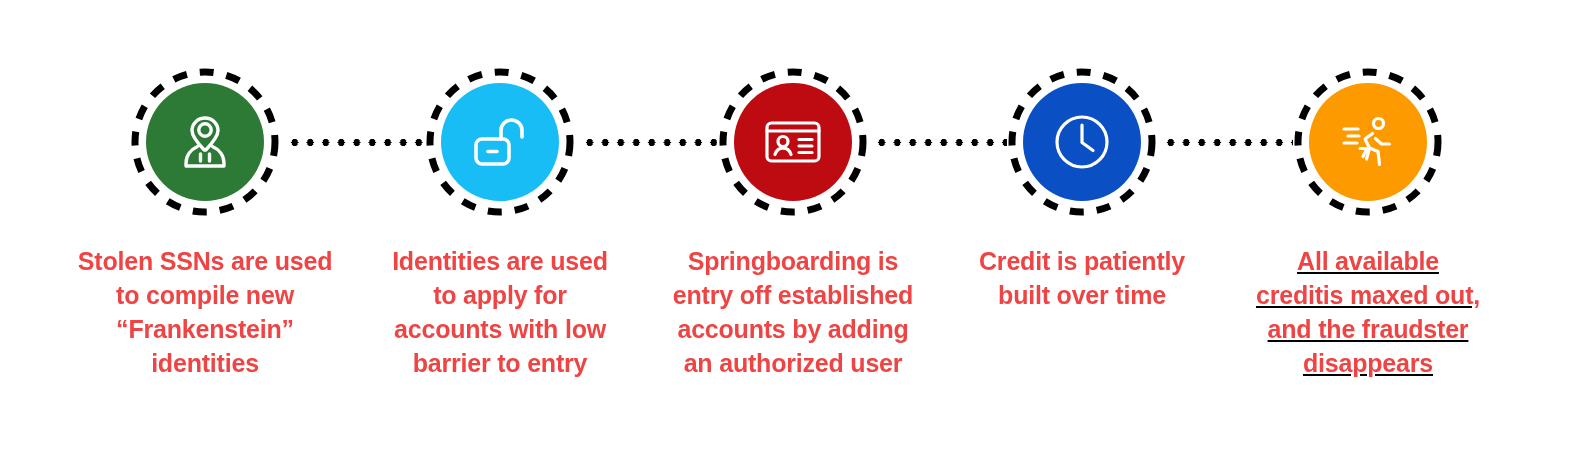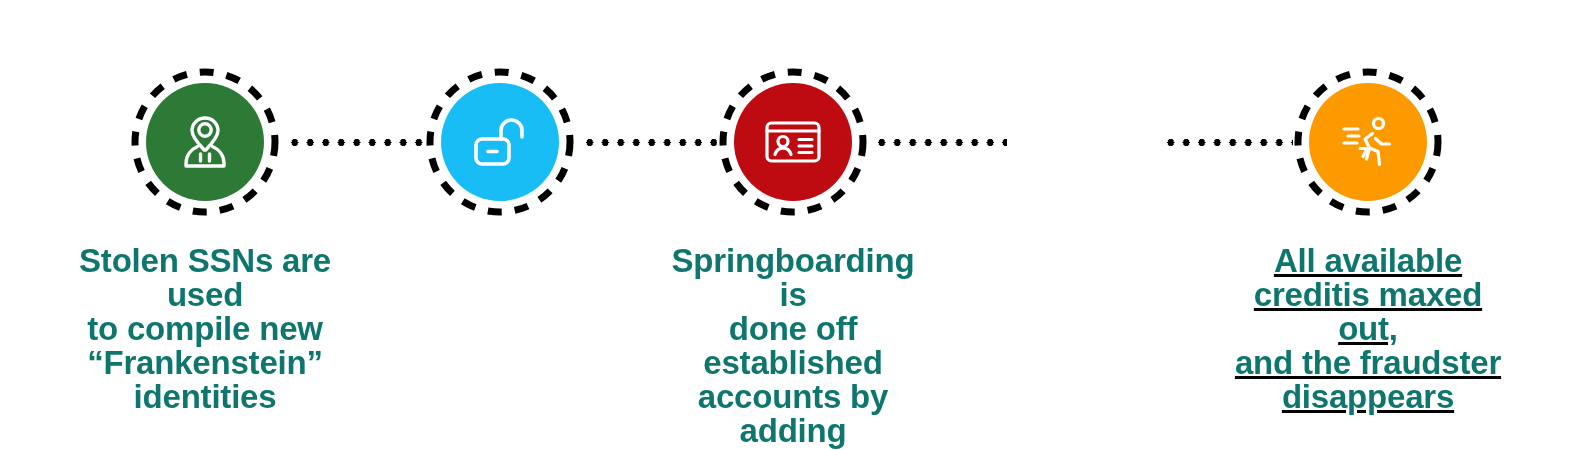"Stolen SSNs are used" .caption { color: #0f766e -> #ef4444; font-size: 33px -> 25px }
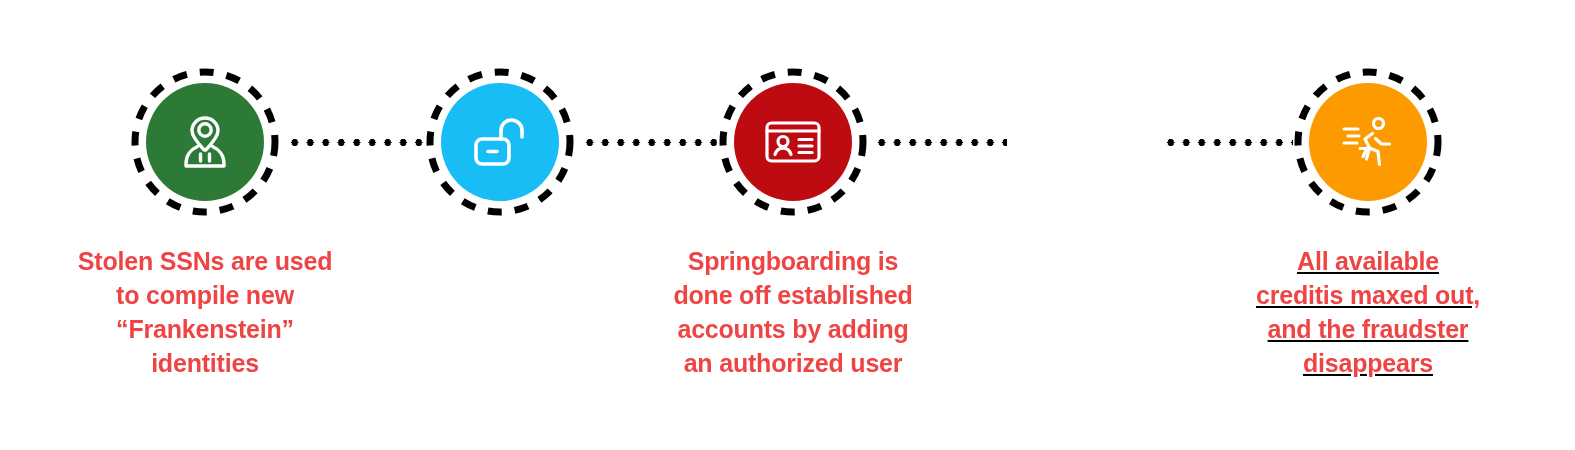"Identities are used" div.caption { html: none -> <div>Identities are used to apply for accounts with low barrier to entry</div> }
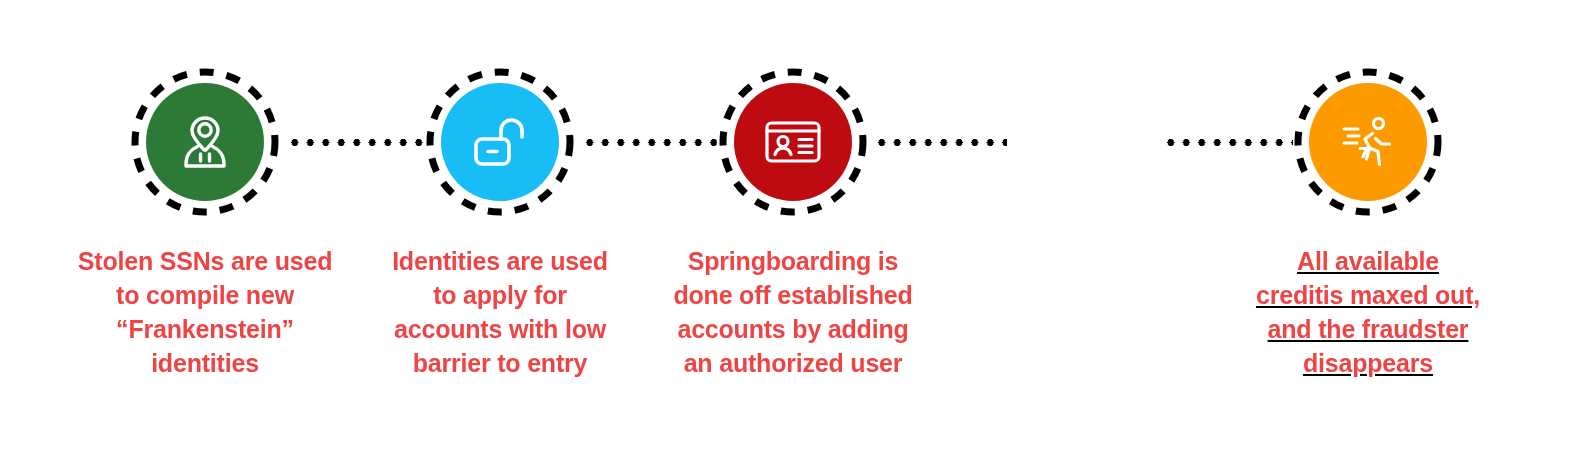"Springboarding is" div.caption { text: done -> entry }
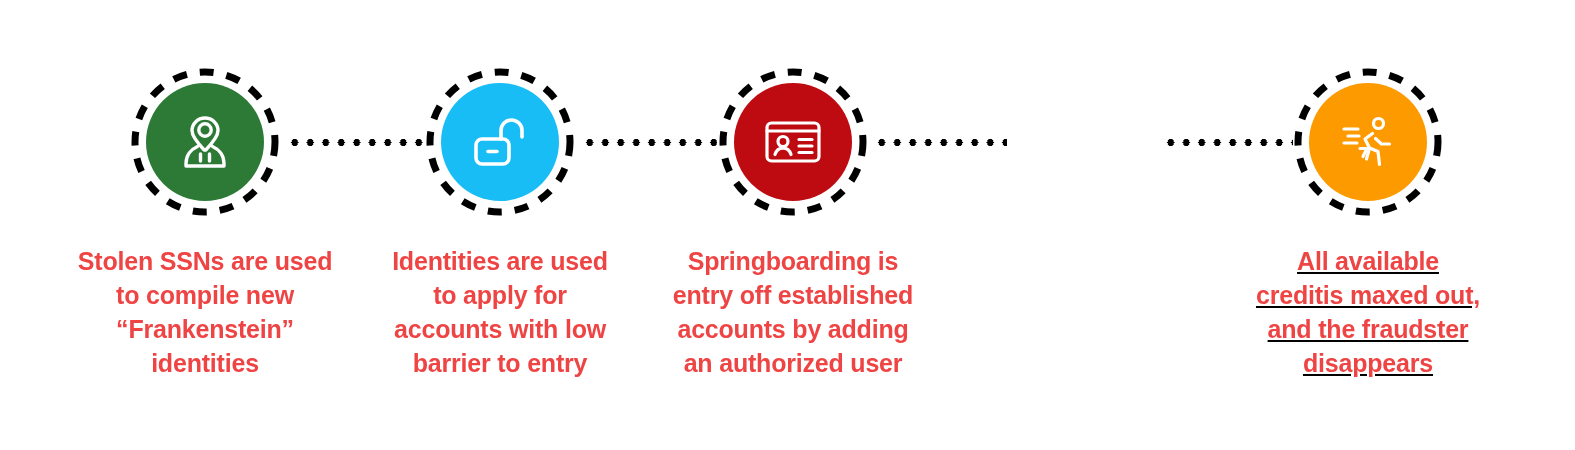"Credit is patiently" div.step { html: none -> <div> <div> <svg> <circle></circle> </svg> <div></div> <div> <svg> <circle></circle> <path></path> </svg> </div> </div> <div>Credit is patiently built over time</div> </div> }
